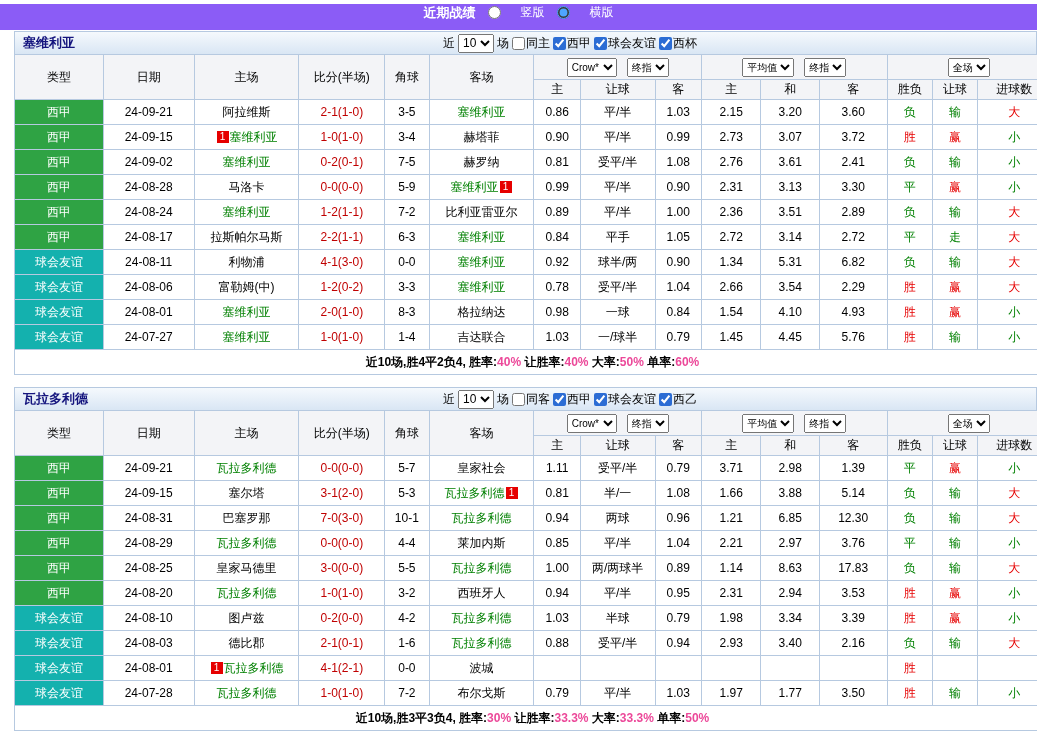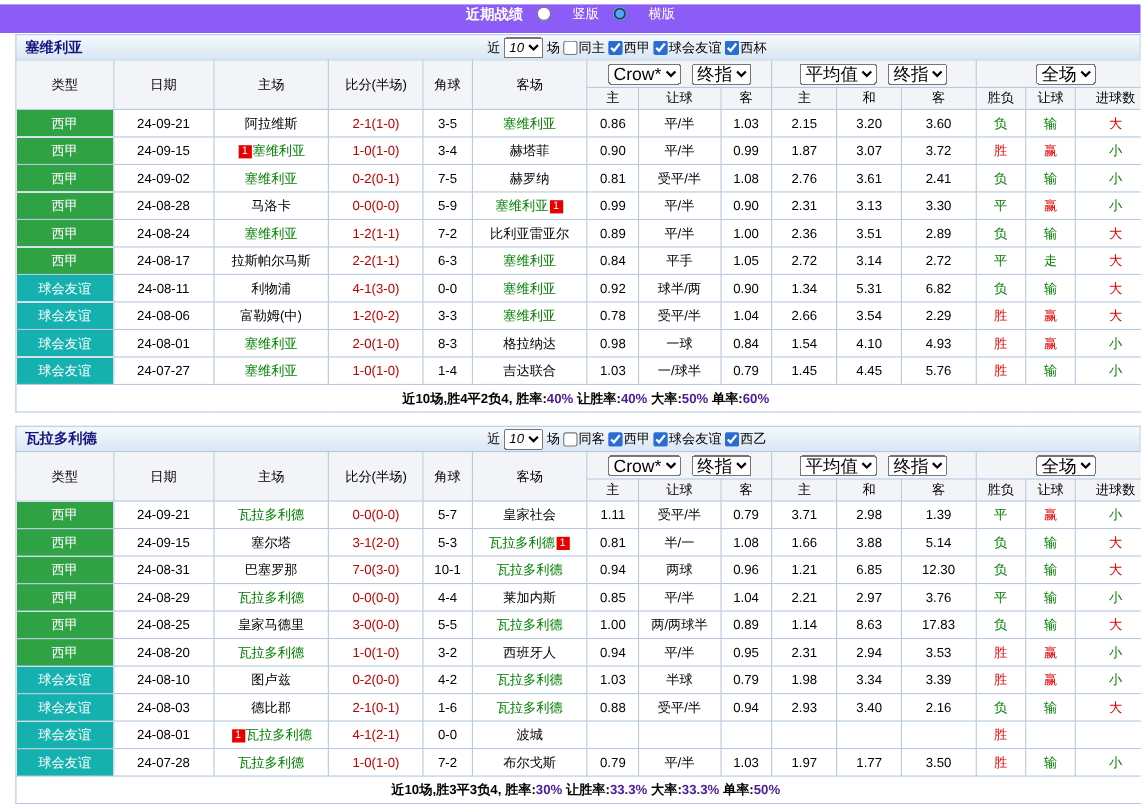"10" .filters select { font-style: italic -> none }
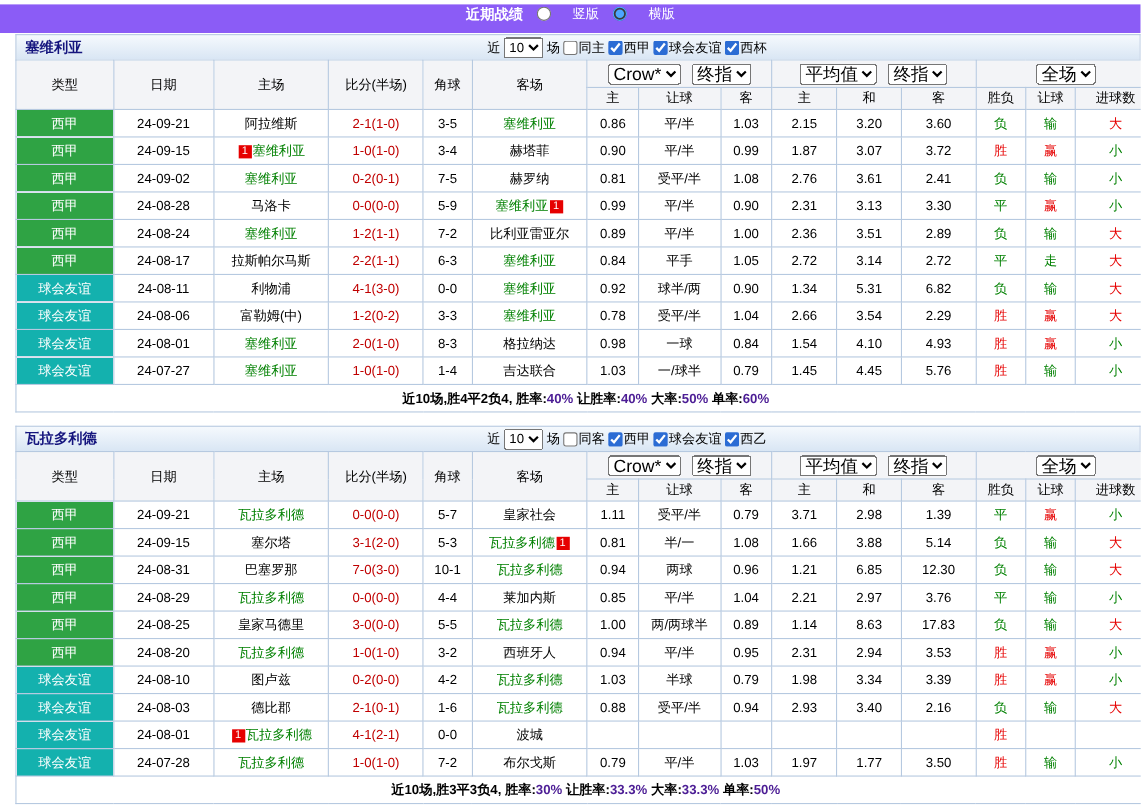"Crow*" .group-th select { font-size: 16px -> 10px }
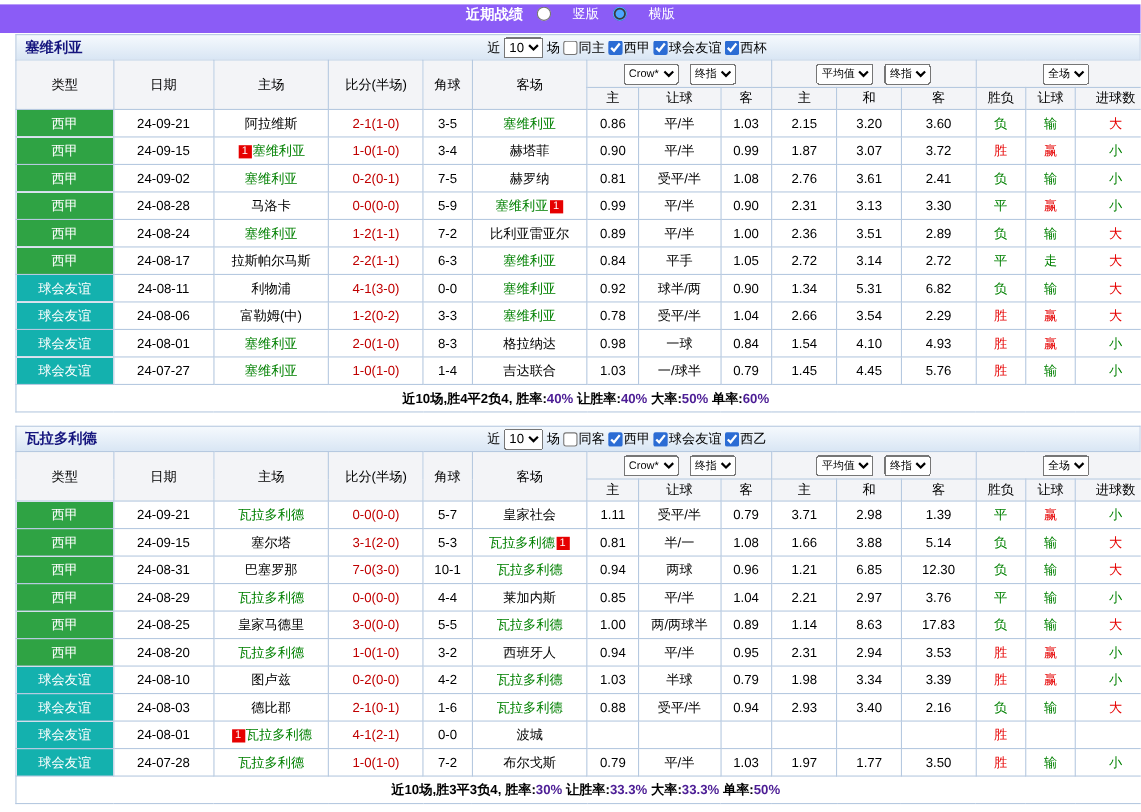"1.87" td { text: 1.87 -> 2.73 }
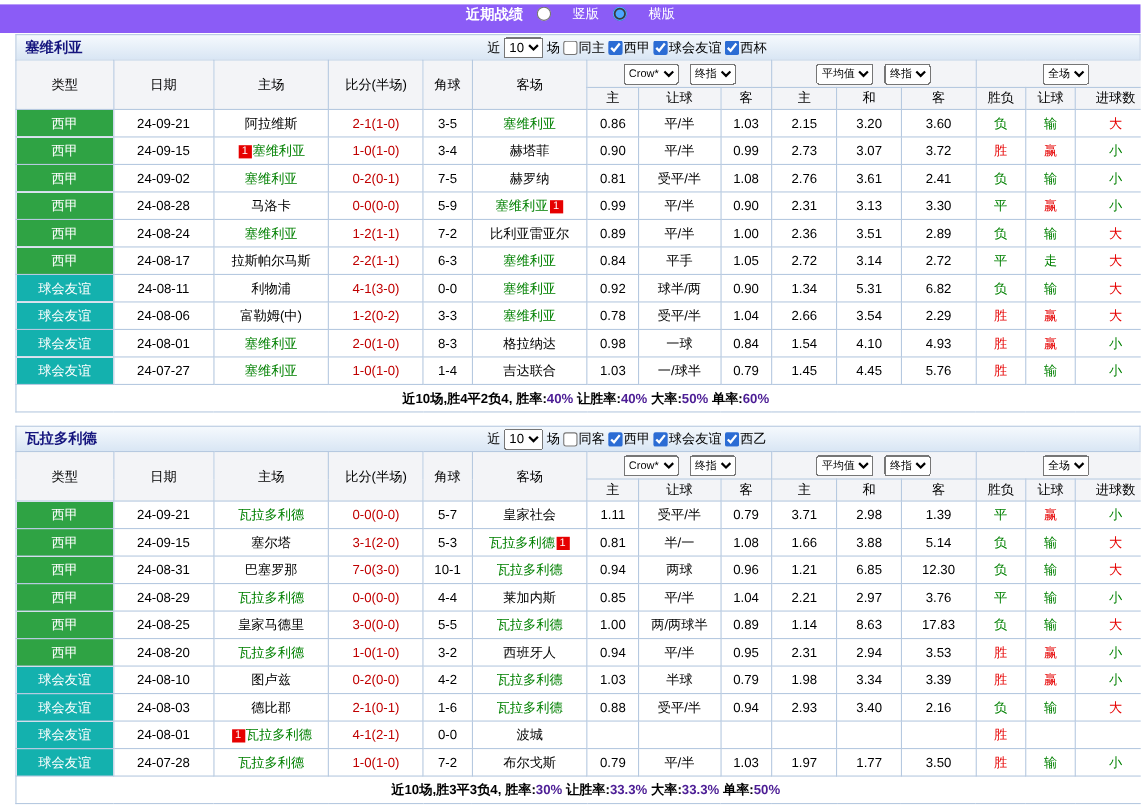"40%" .sum-red { color: #4c1d95 -> #ec4899 }
